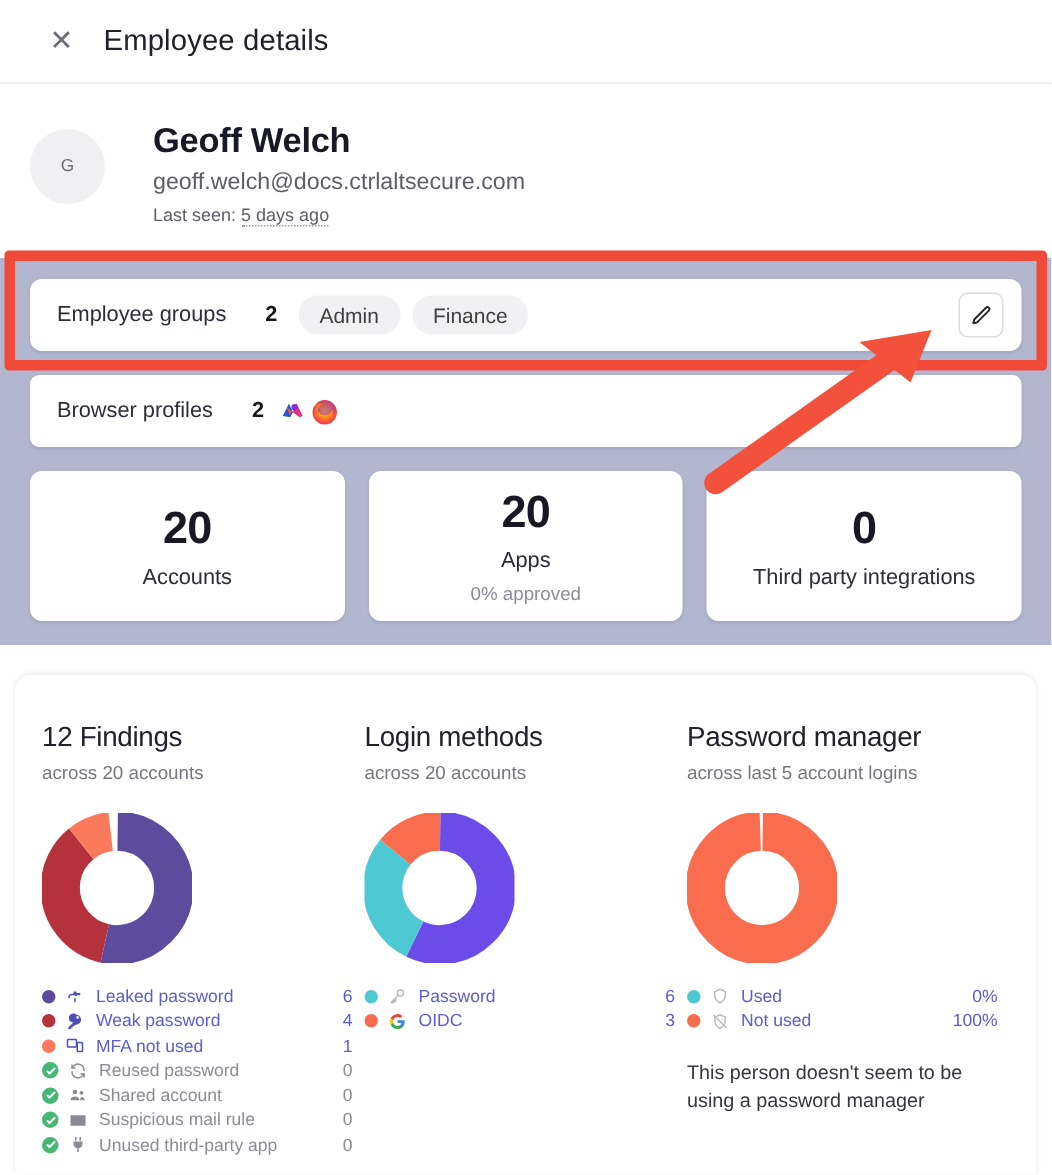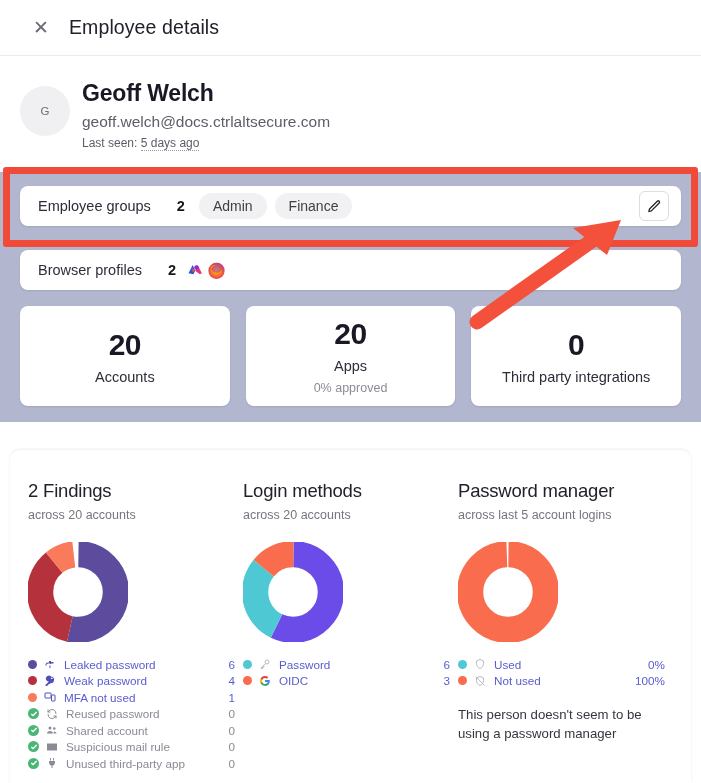"Geoff Welch" .id-text { margin-left: 12px -> 32px }
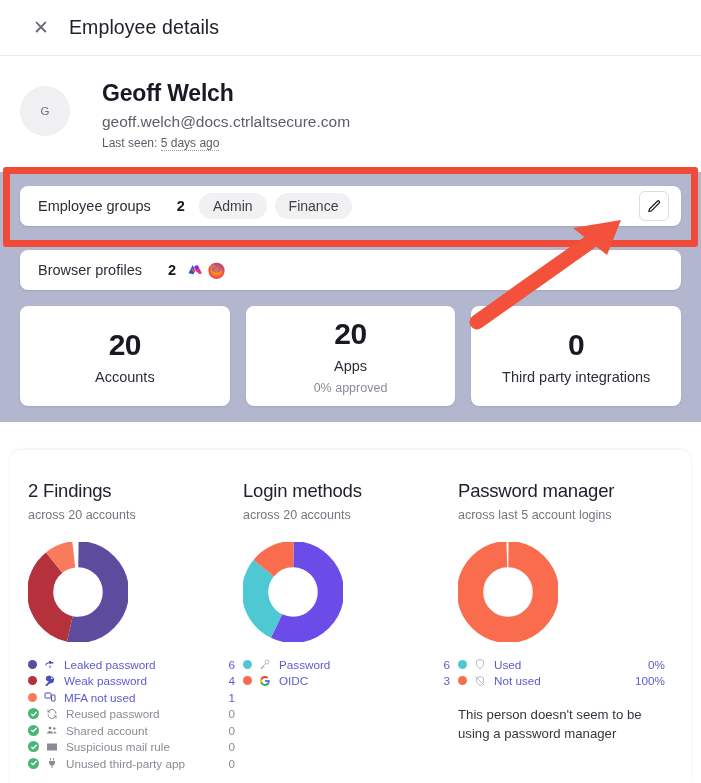"Employee groups" .row-card { height: 40px -> 48px }
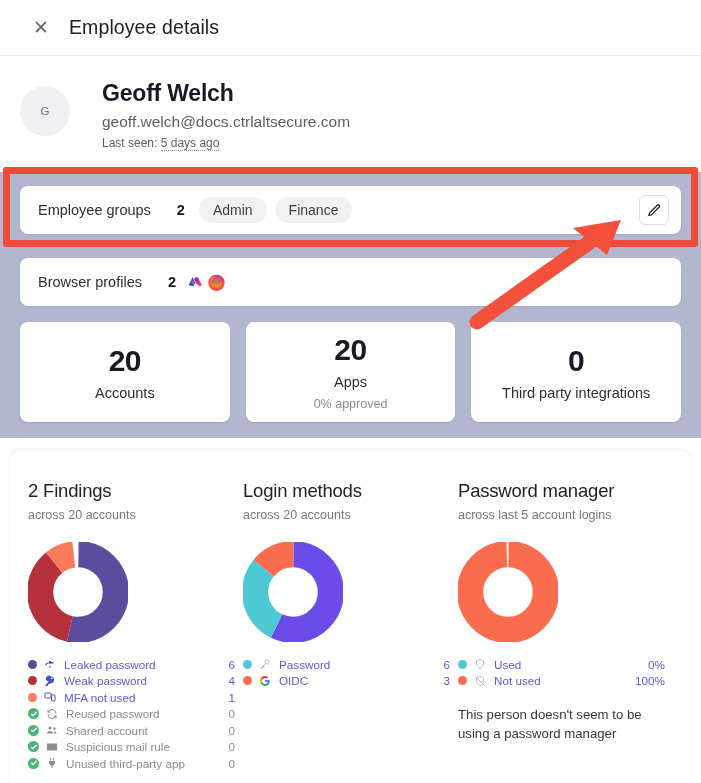"Browser profiles" .row-card + .row-card { border-radius: none -> 6px; margin-top: 24px -> 16px }
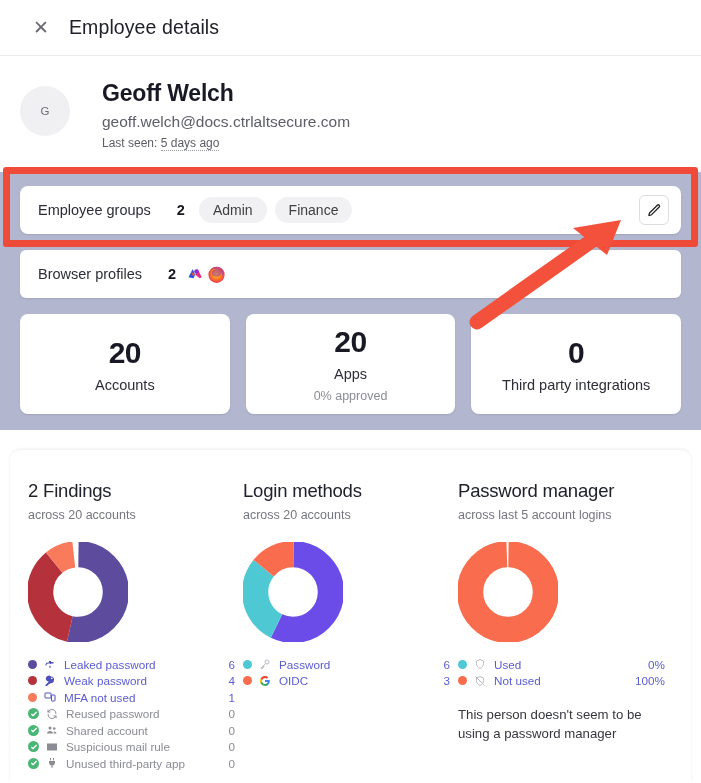"2 Findings" div.col-title { text: 2 -> 12 }
